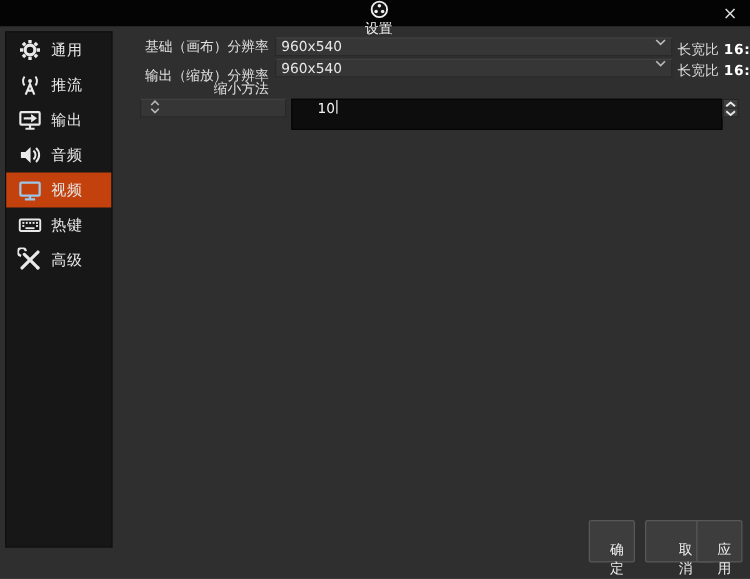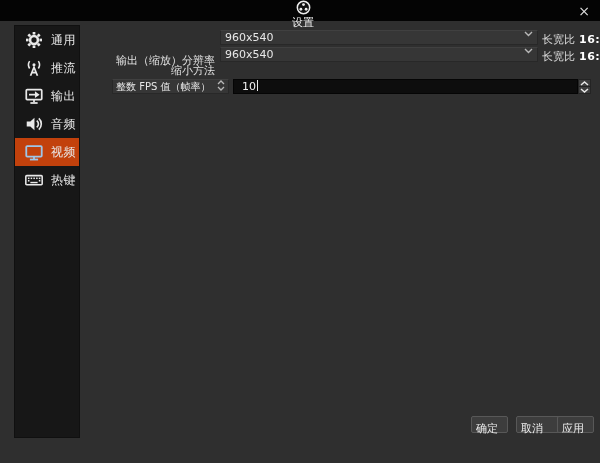"通用" #sidebar { left: 14px -> 4px; width: 66px -> 86px }
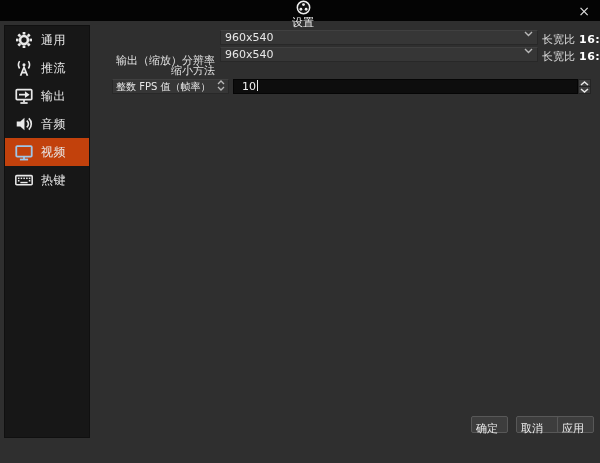"基础（画布）分辨率" div.fld-label { html: none -> <div>基础（画布）分辨率</div> }
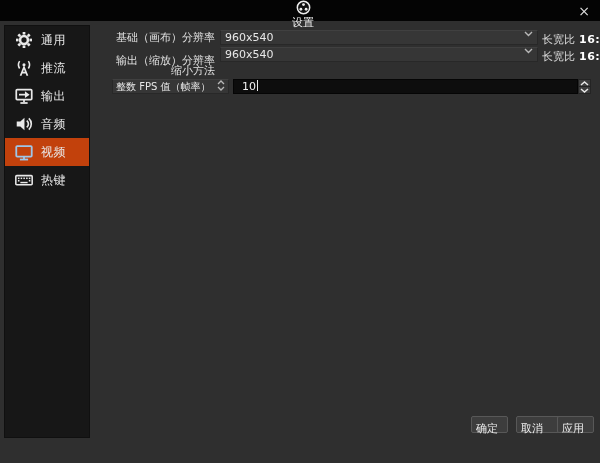"整数 FPS 值（帧率）" span.combo-value { html: <span>整数 FPS 值（帧率）</span> -> none }
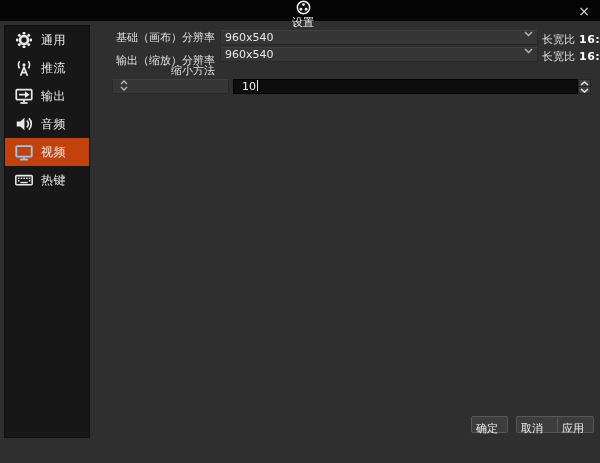"10" #fps-input { height: 15px -> 25px; padding-left: 8px -> 20px }
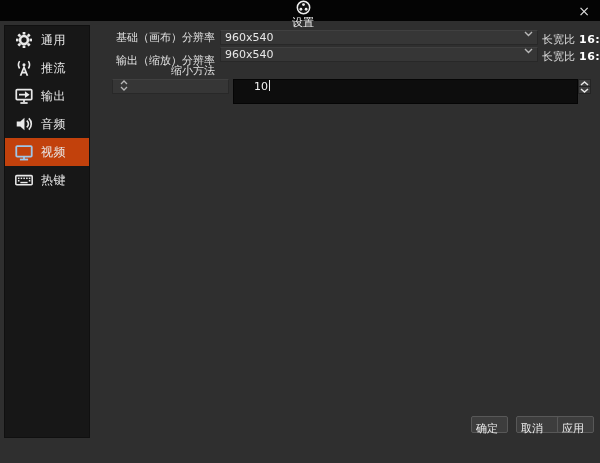"高级" div.nav-item { html: none -> <div> <svg> <line></line> <line></line> <path></path> <circle></circle> </svg> <span>高级</span> </div> }
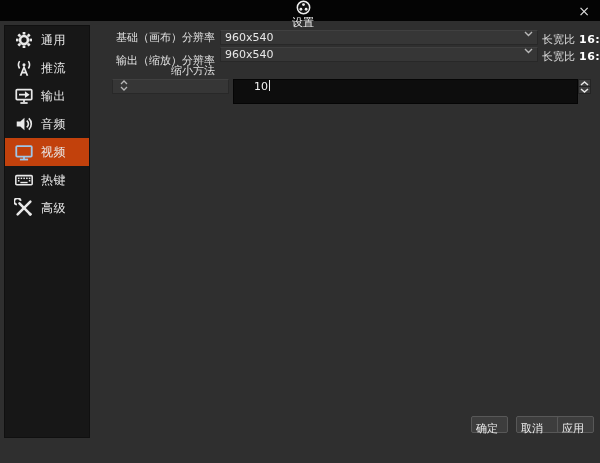"确定" .dlg-btn { padding: 4px -> 16px; text-align: left -> right }
